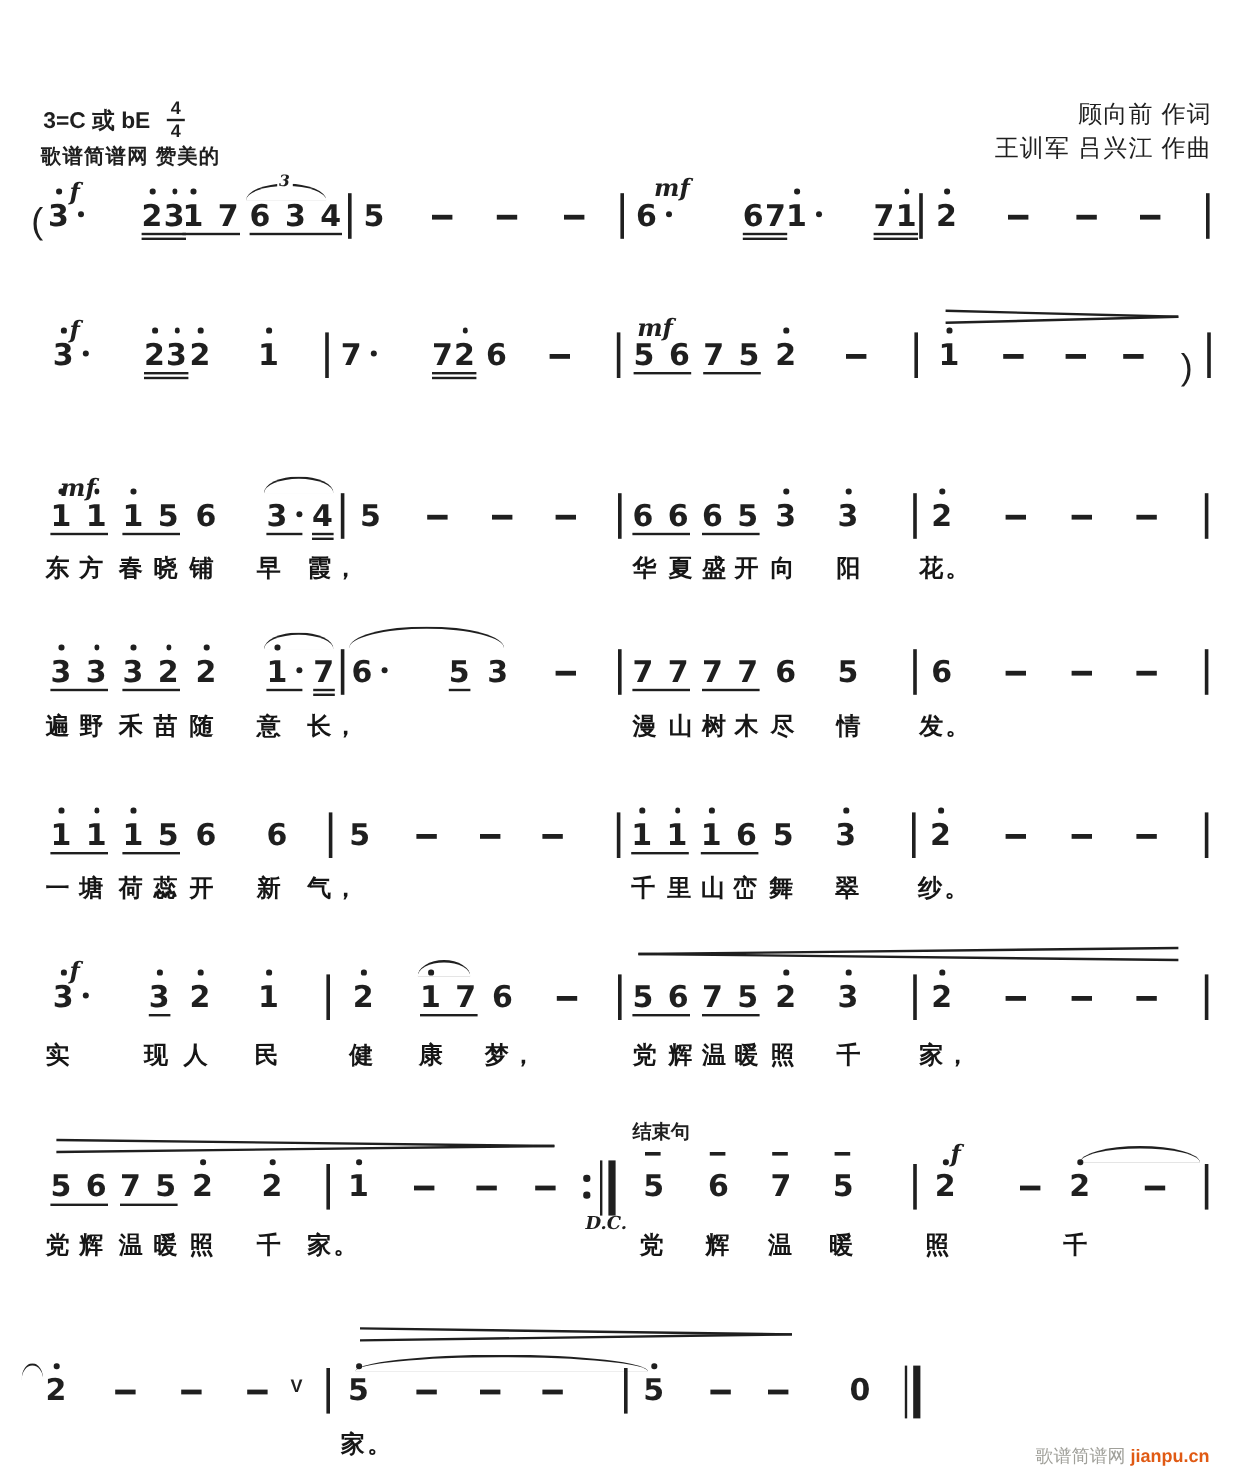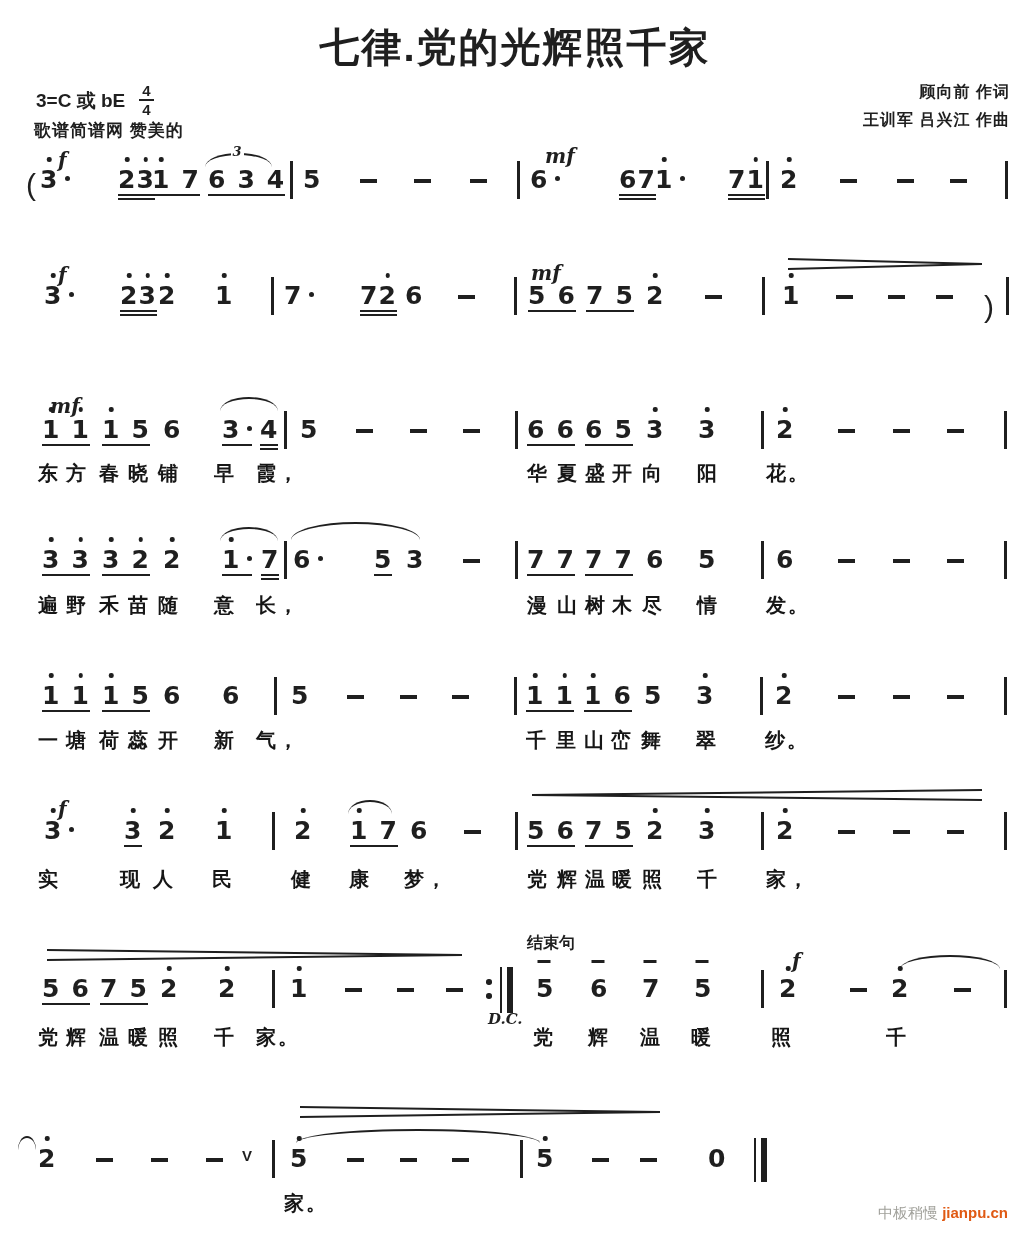"七律.党的光辉照千家" div.title { html: <div>七律.党的光辉照千家</div> -> none }
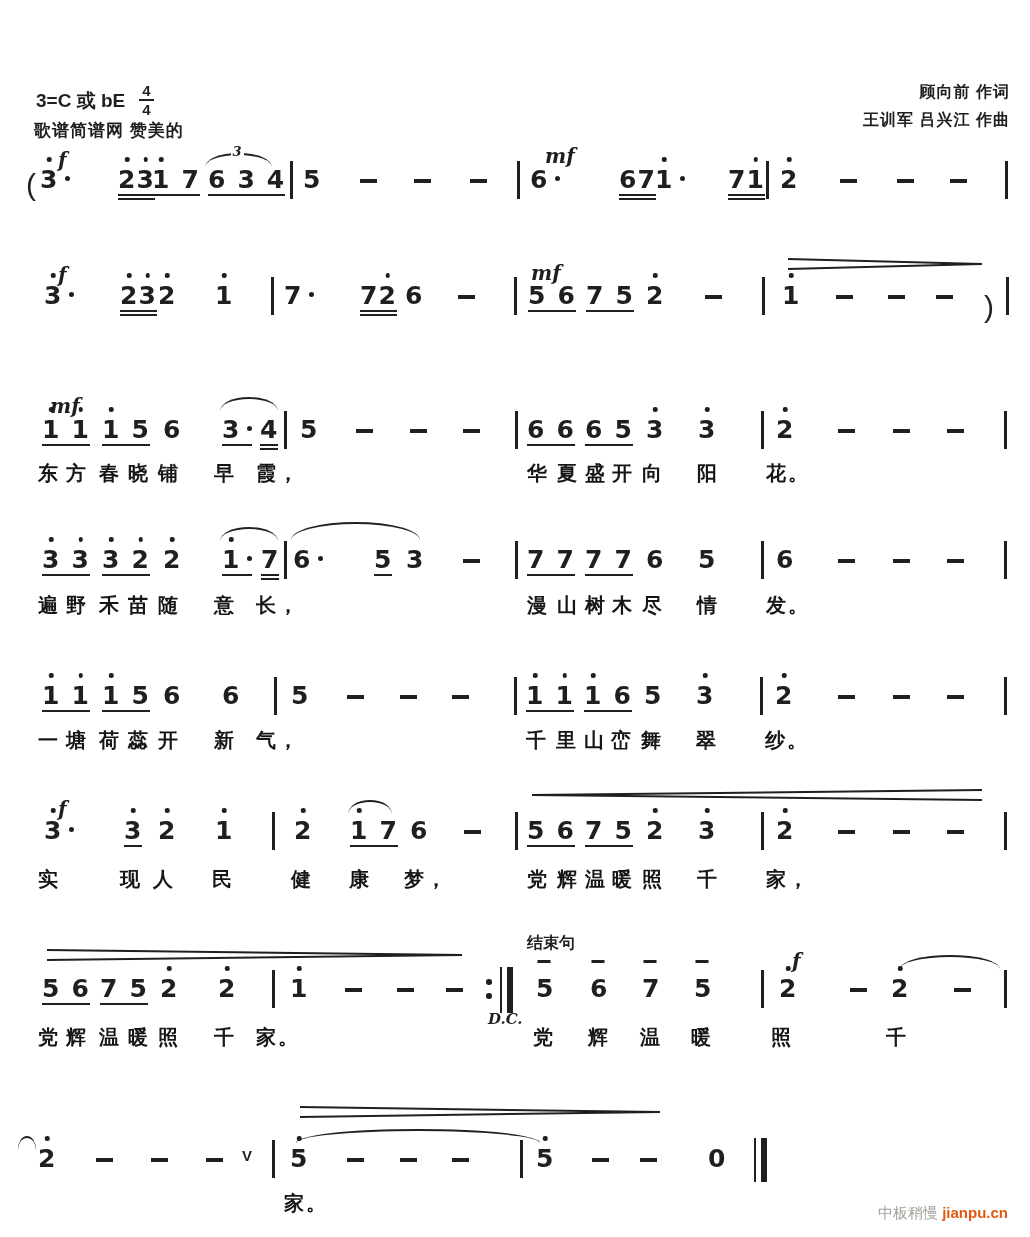"顾向前 作词" .credit { font-size: 16px -> 20px; font-weight: bold -> normal }
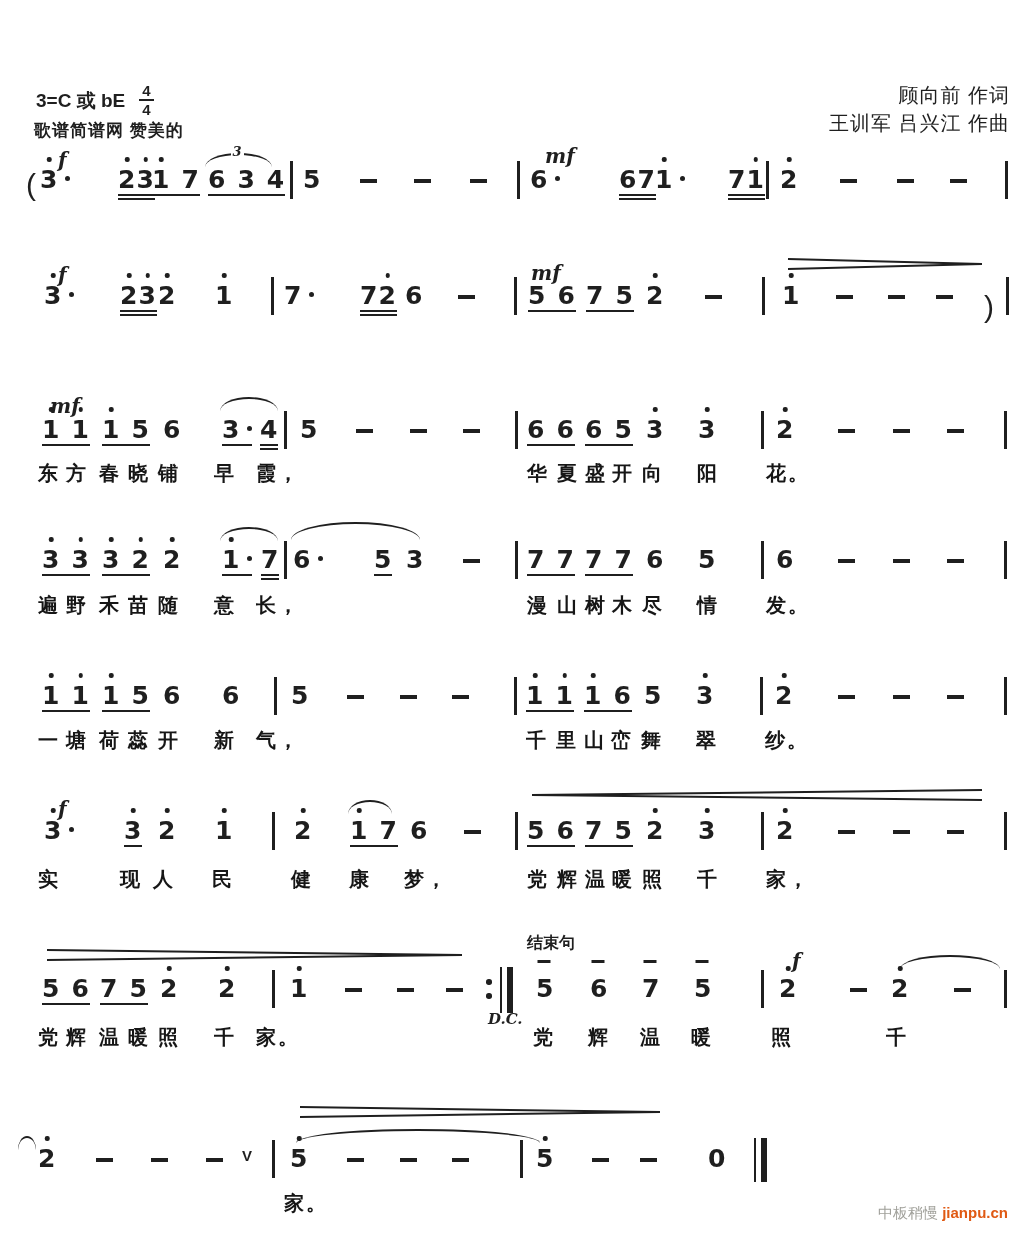"中板稍慢" span.wmname { text: 中板稍慢 -> 歌谱简谱网 }
